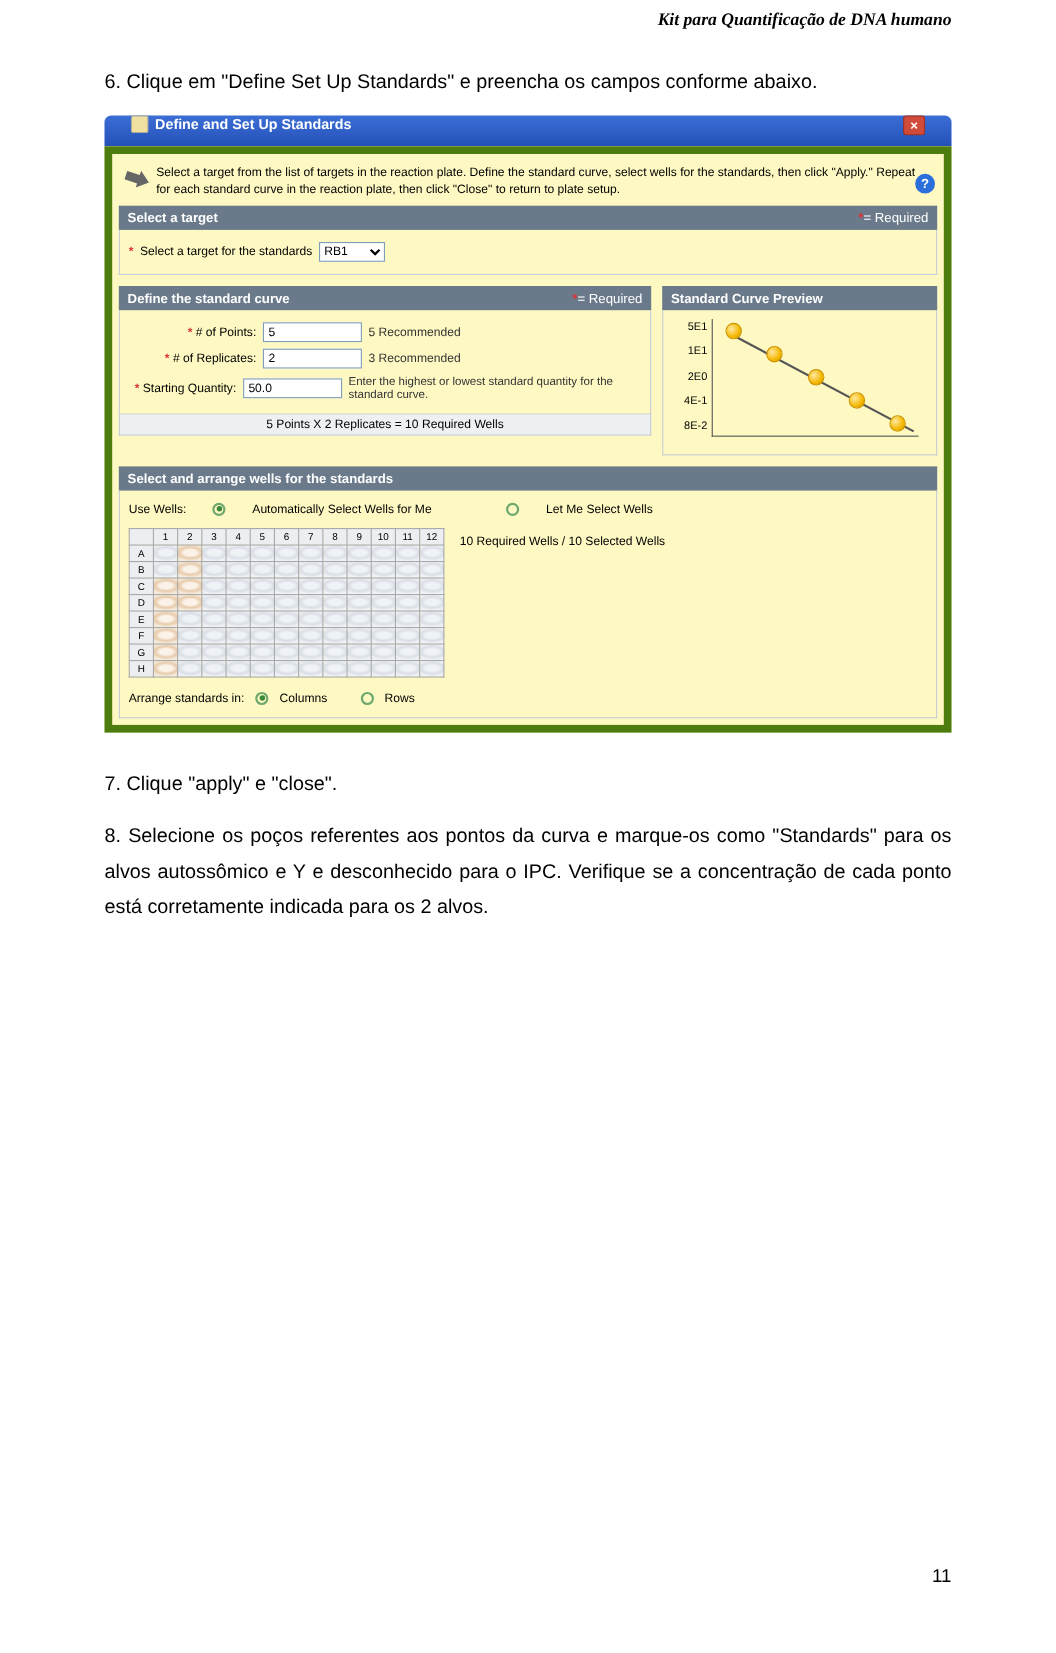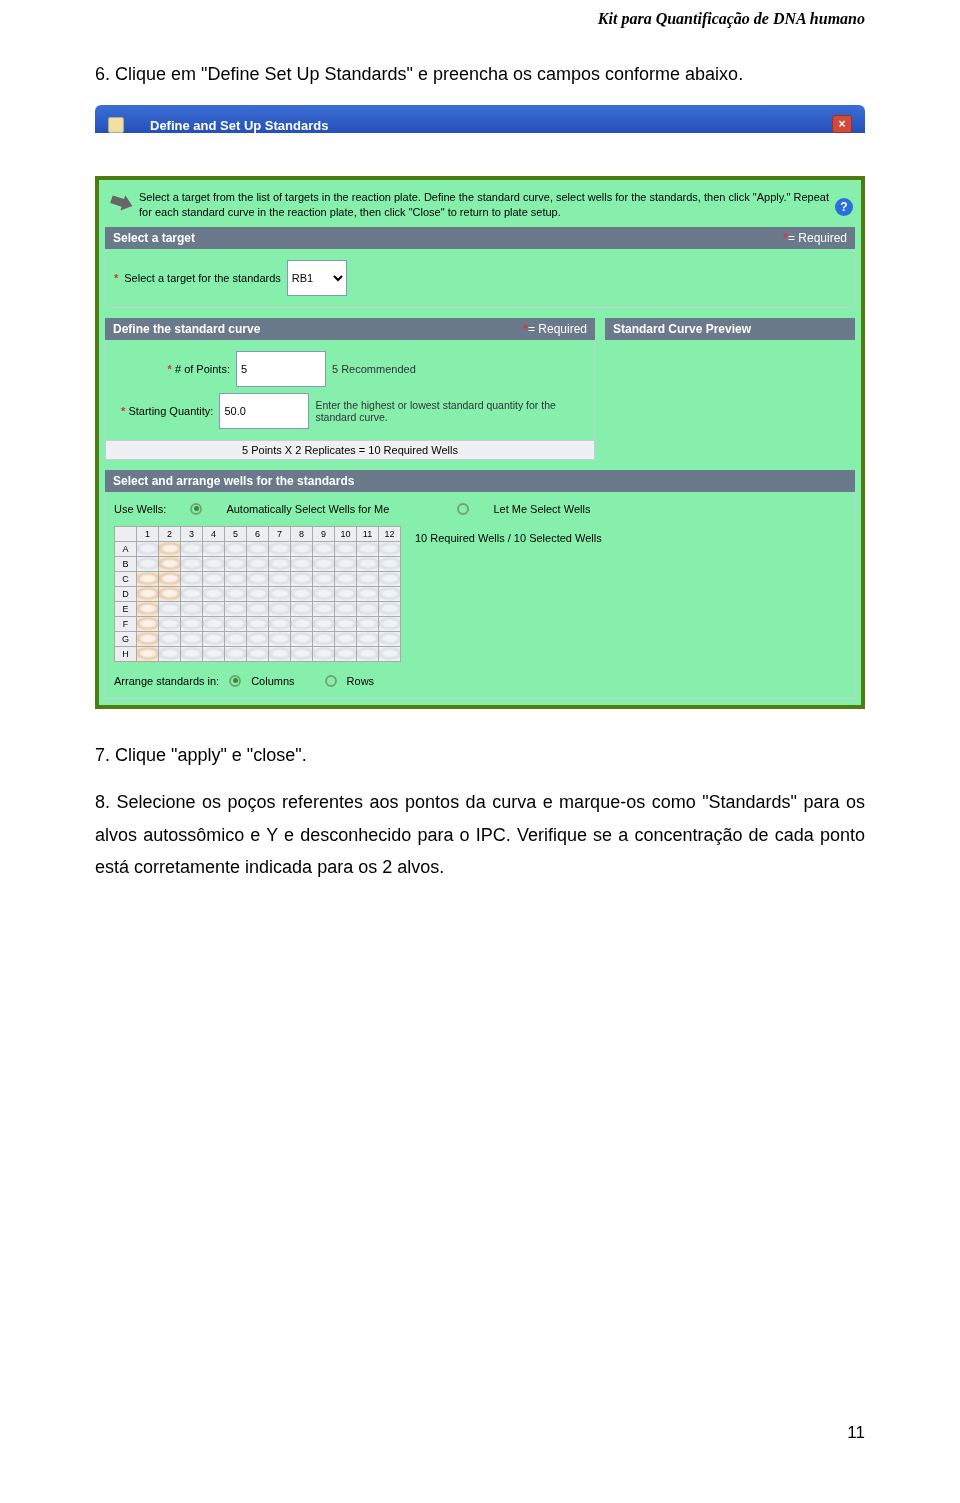"Define and Set Up Standards" .win-titlebar { align-items: flex-end -> flex-start; gap: 20px -> none; padding: 0 13px -> 0 24px }
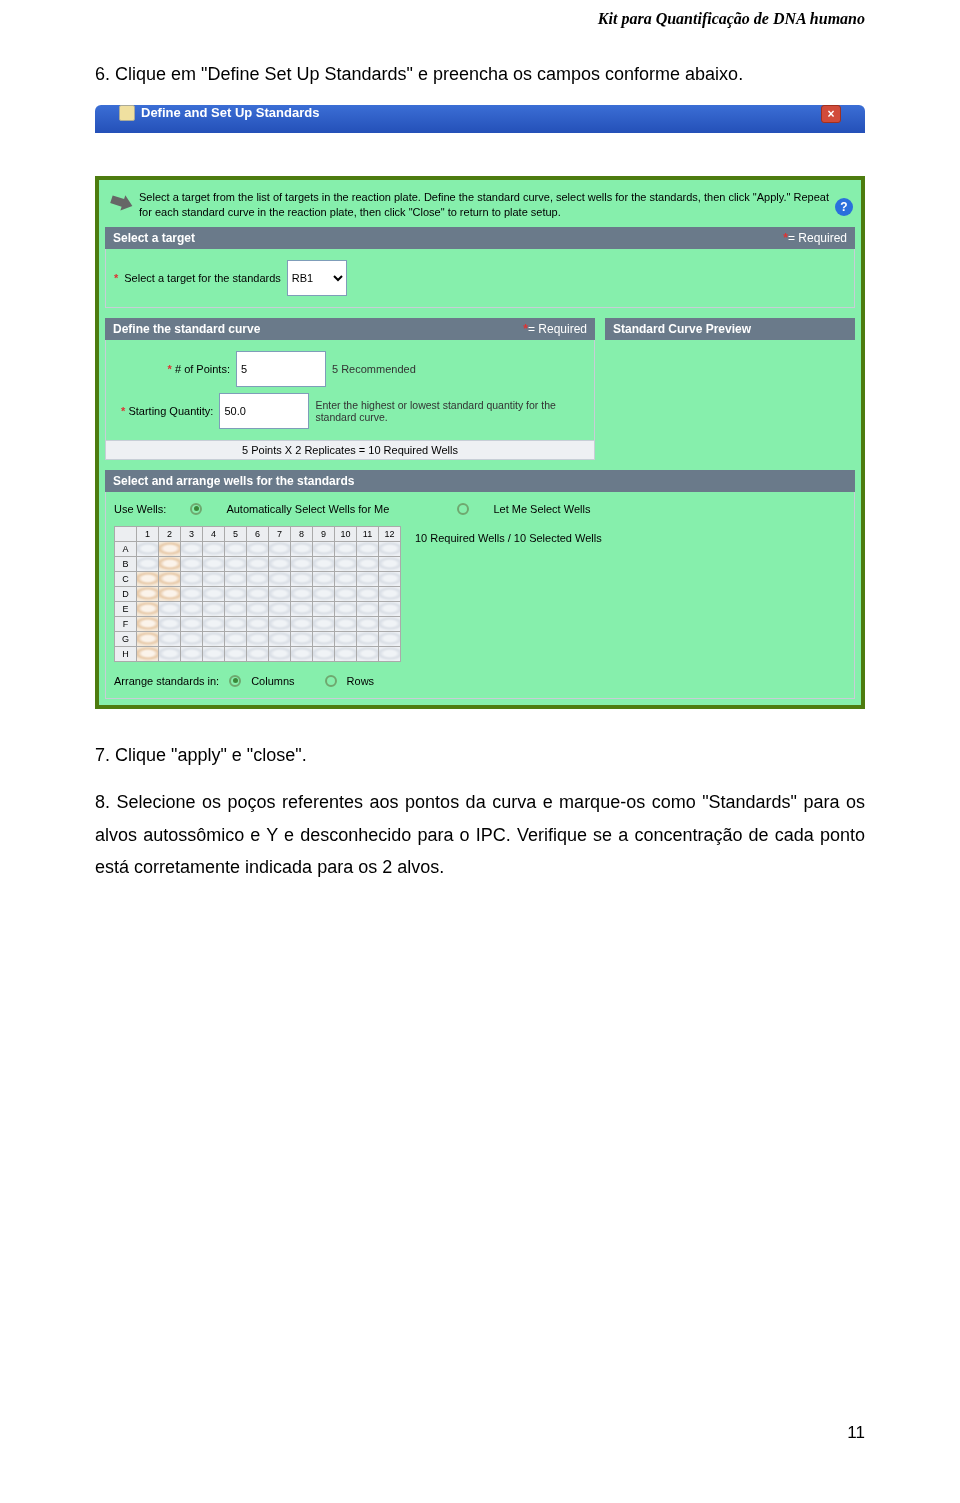"Select a target from the" .dialog-body { background: #86efac -> #fef9c3; border: 4px solid #4d7c0f -> 7px solid #4d7c0f; margin-top: 43px -> none }
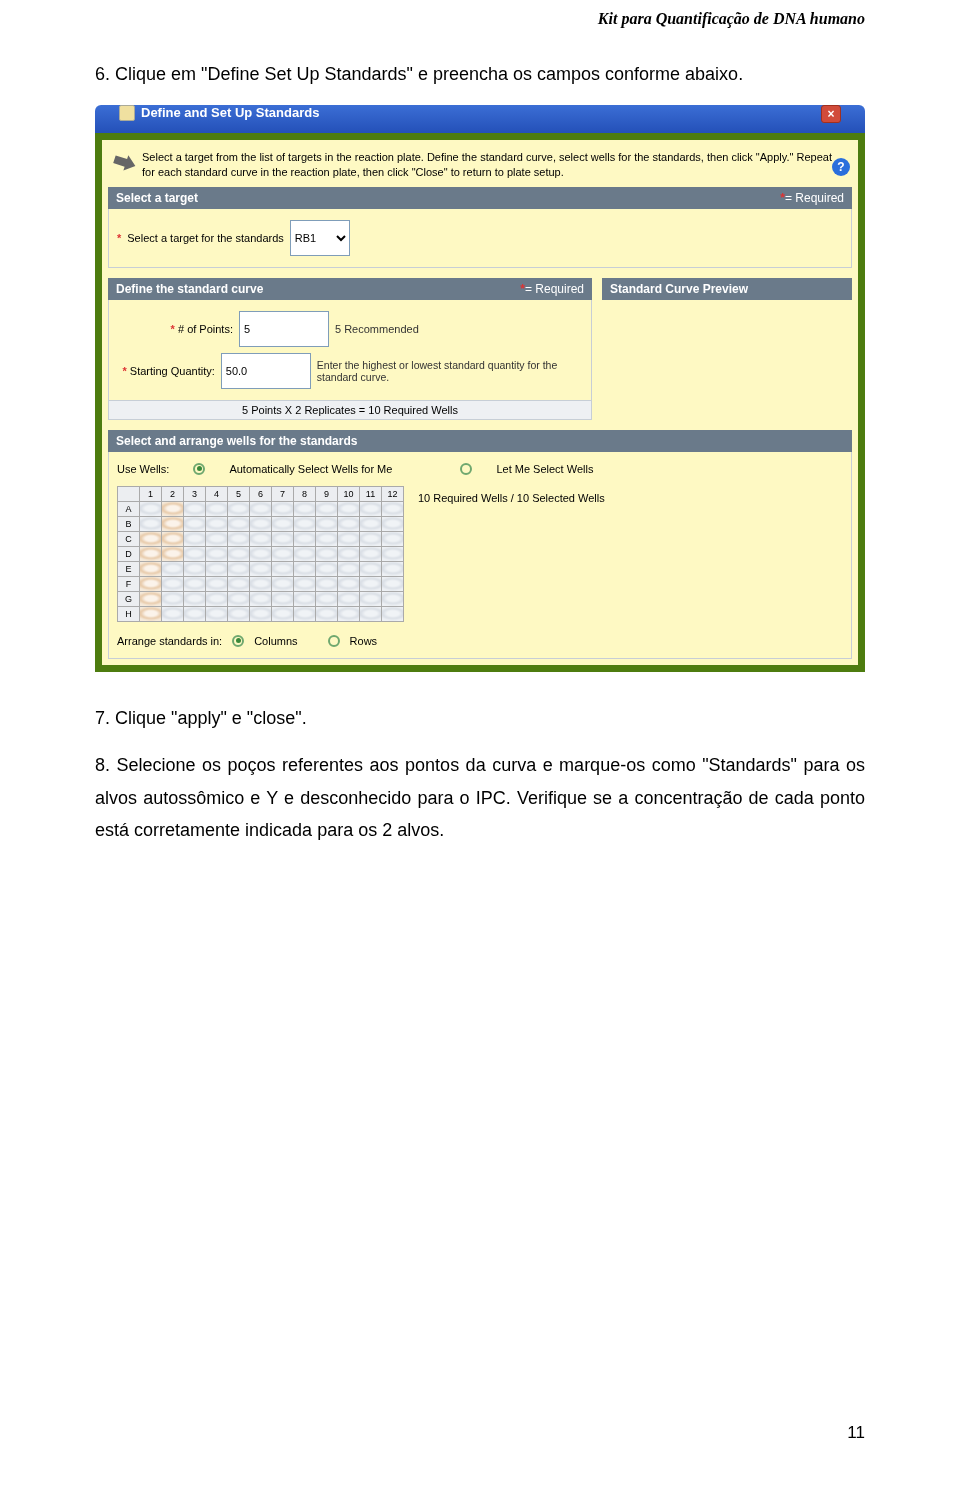"RB1" select, input.txt { height: 36px -> 18px }
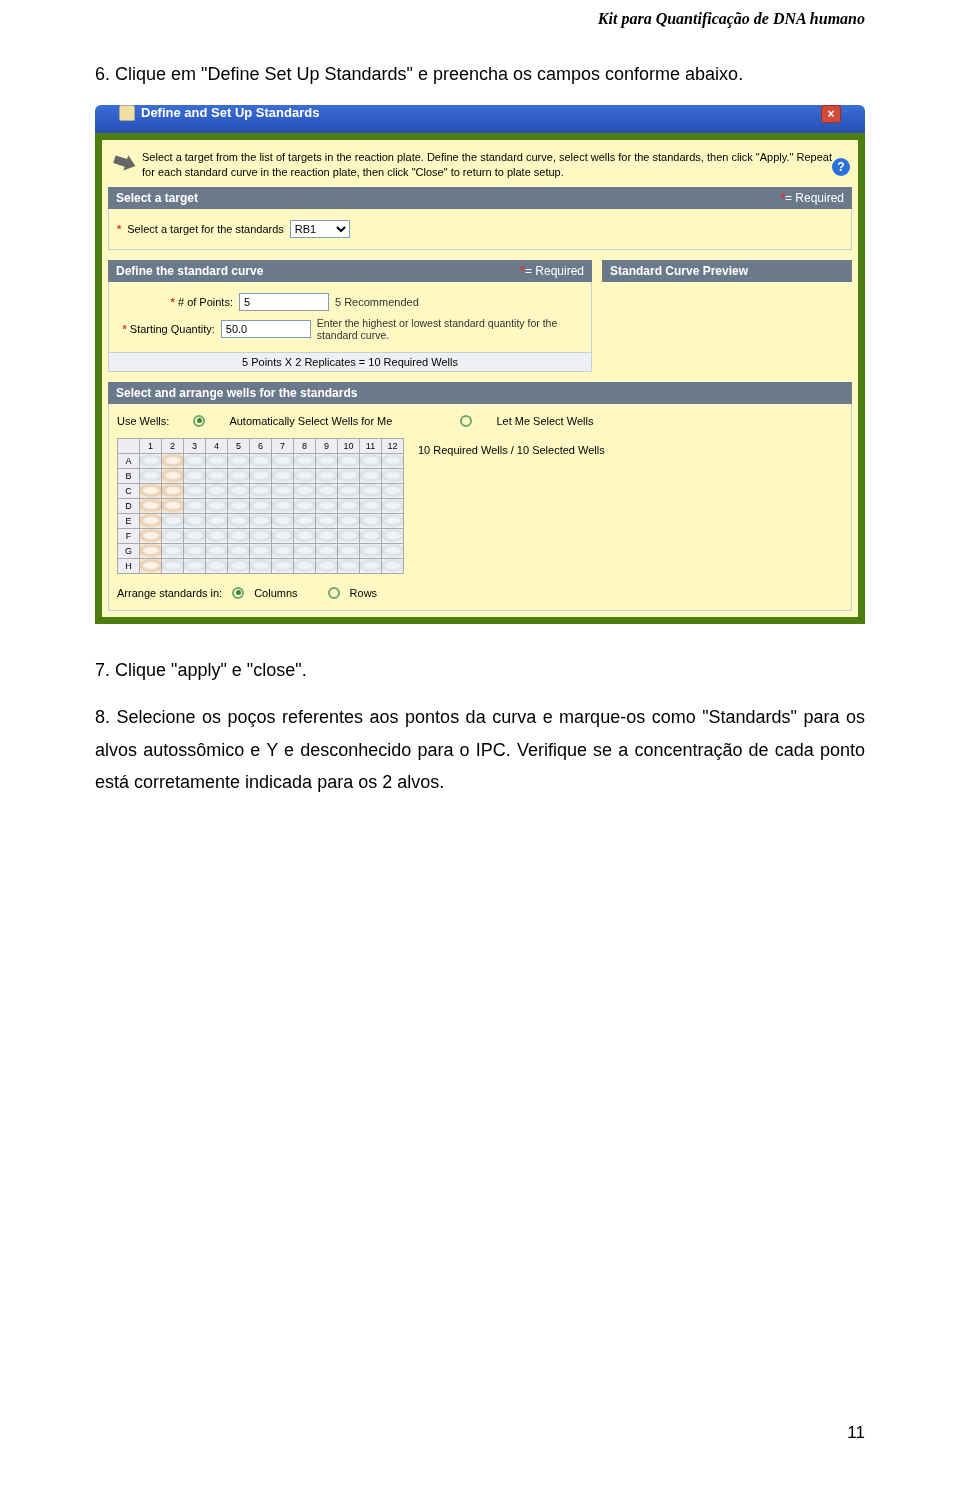"5E1" div.preview-box { html: none -> <div> <div> <span>5E1</span> <span>1E1</span> <span>2E0</span> <span>4E-1</span> <span>8E-2</span> </div> <div> <div></div> <div></div> <div></div> <div></div> <div></div> <div></div> </div> </div> }
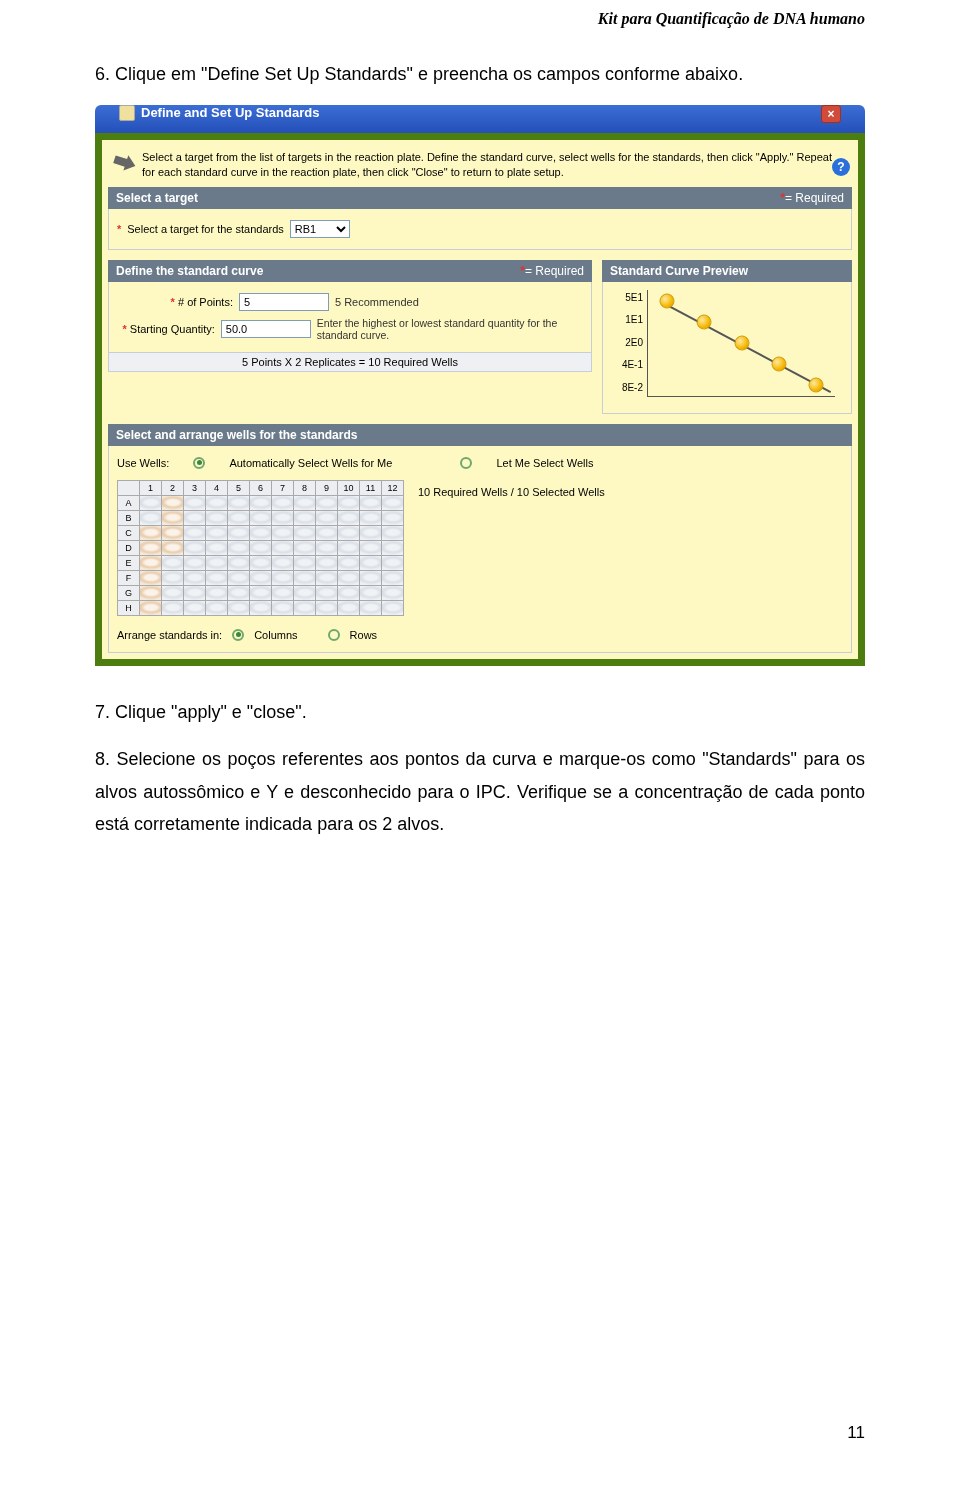"* # of Replicates:" div.row { html: none -> <div> <span><span>* </span><span># of Replicates:</span></span> <input> <span>3 Recommended</span> </div> }
